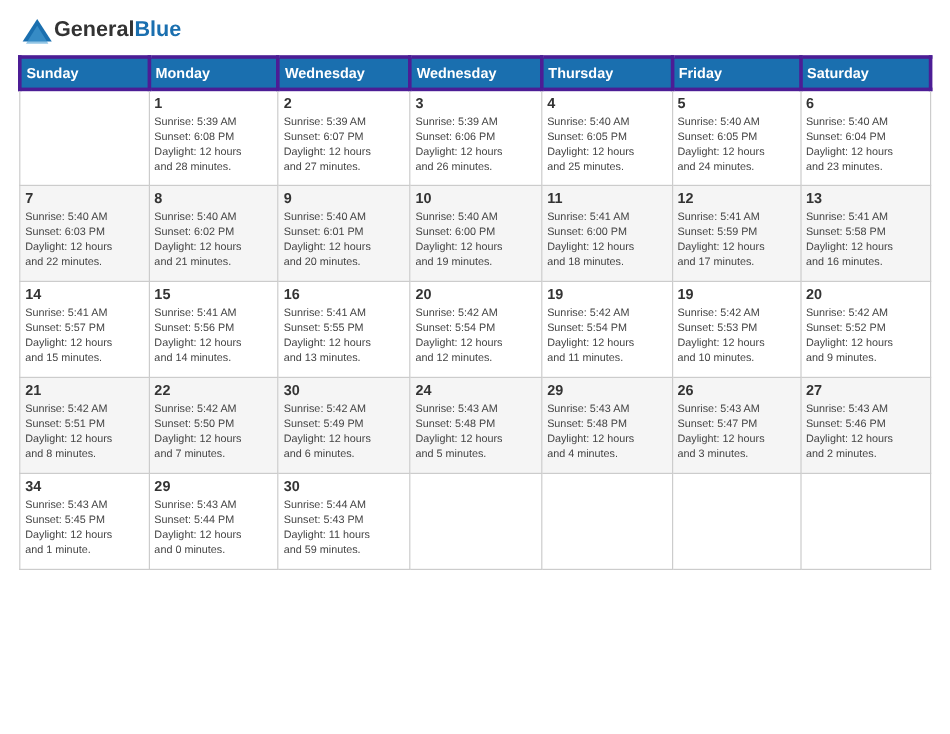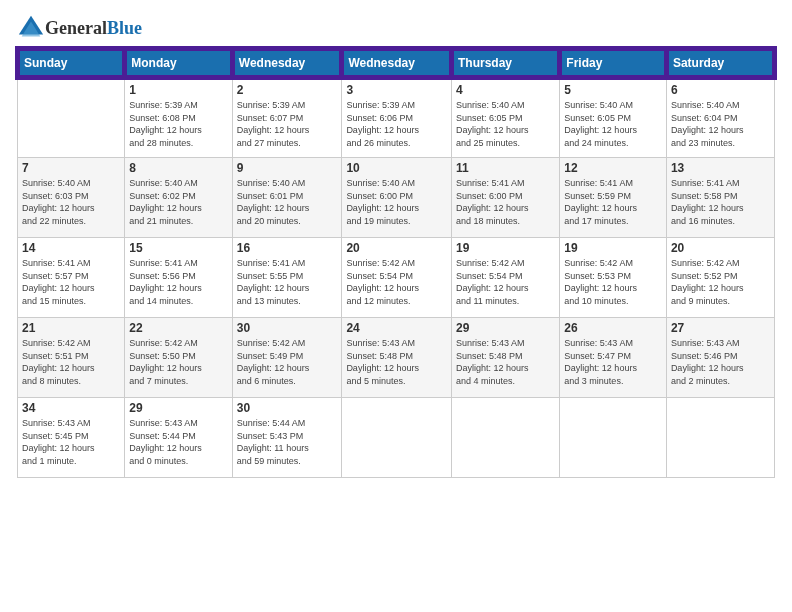"GeneralBlue" .logo { align-items: center -> flex-start; font-family: Liberation Serif, serif -> none }
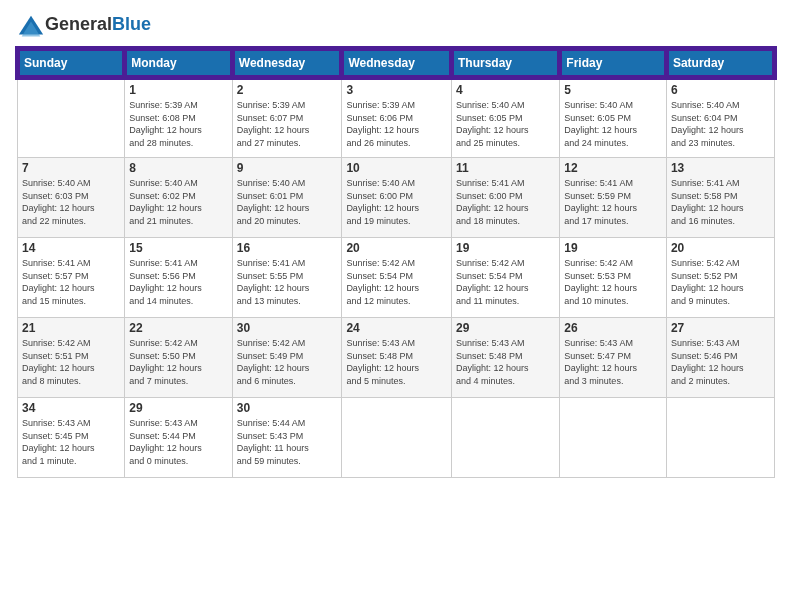"Sunday" .calendar-table thead th { border: 5px solid #4c1d95 -> 3px solid #4c1d95 }
